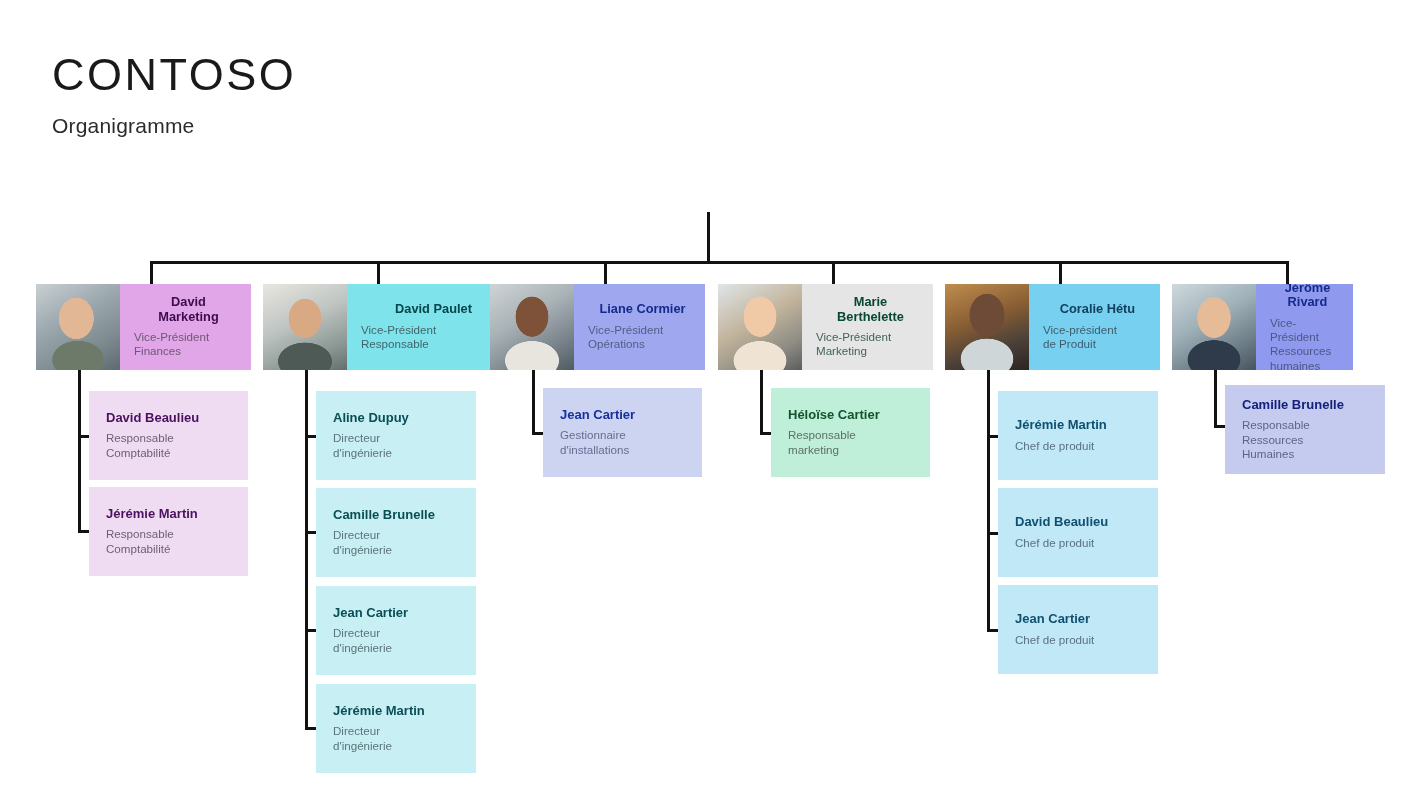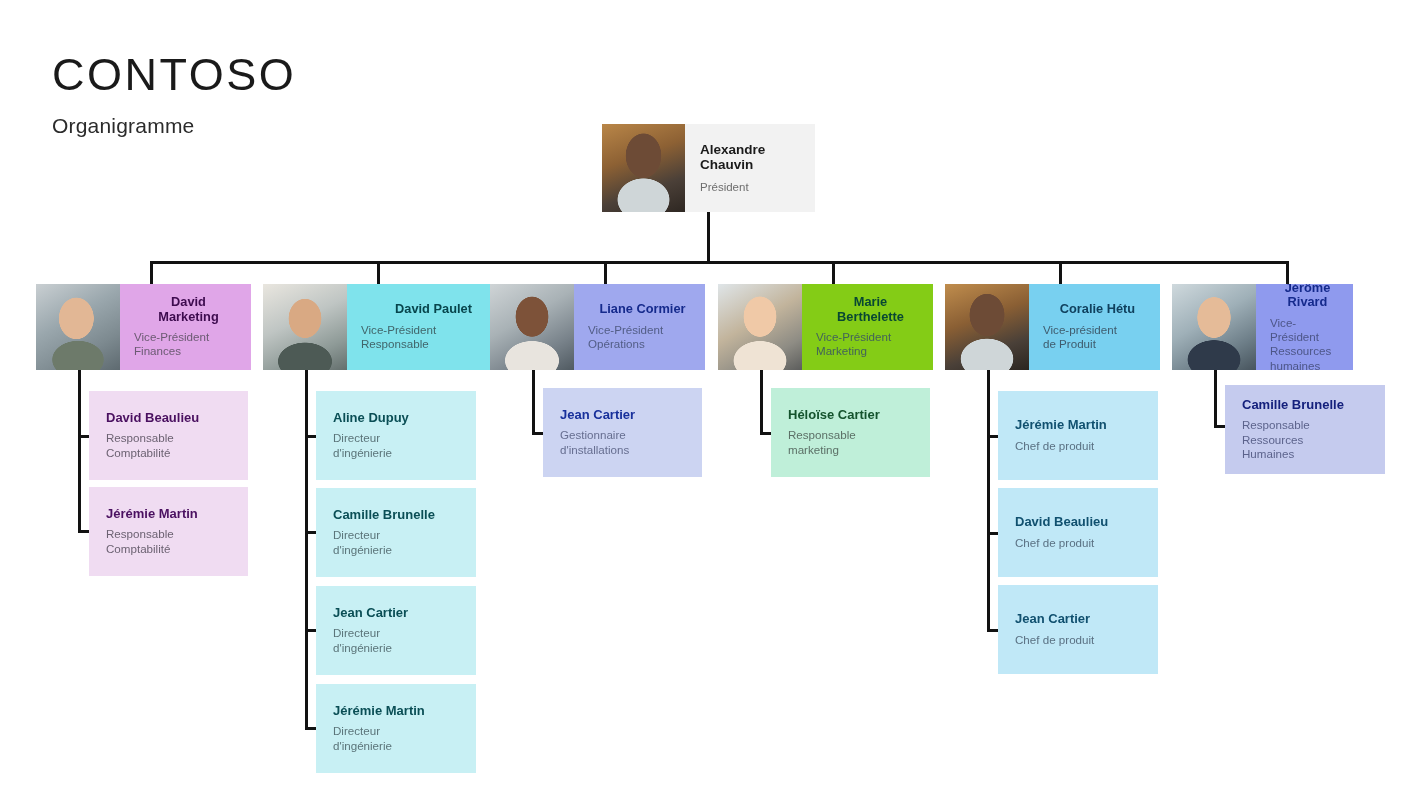"Alexandre Chauvin" div.card { html: <div> <div> <div></div> </div> <div> <div>Alexandre Chauvin</div> <div>Président</div> </div> </div> -> none }
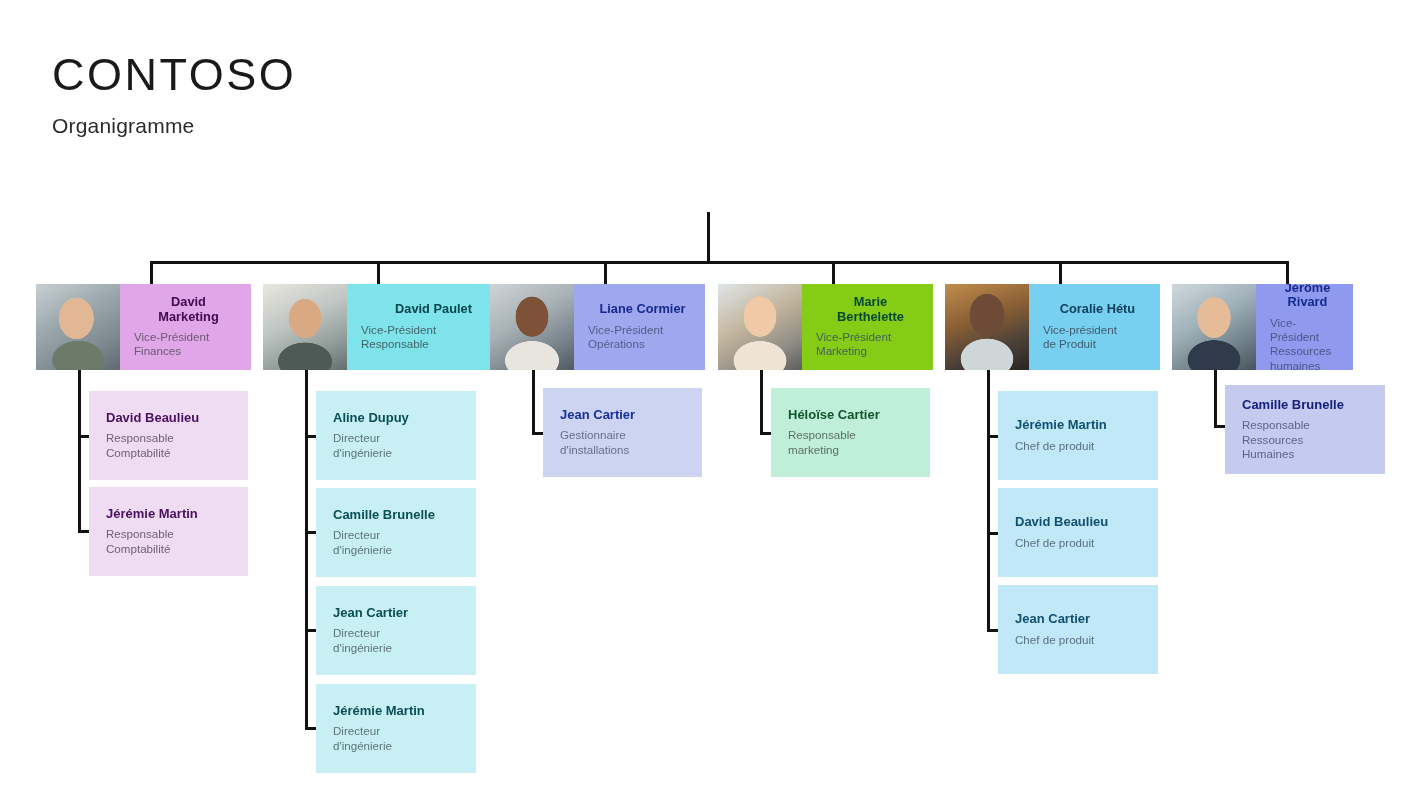"Marie" div.card { background: #84cc16 -> #e5e5e5 }
